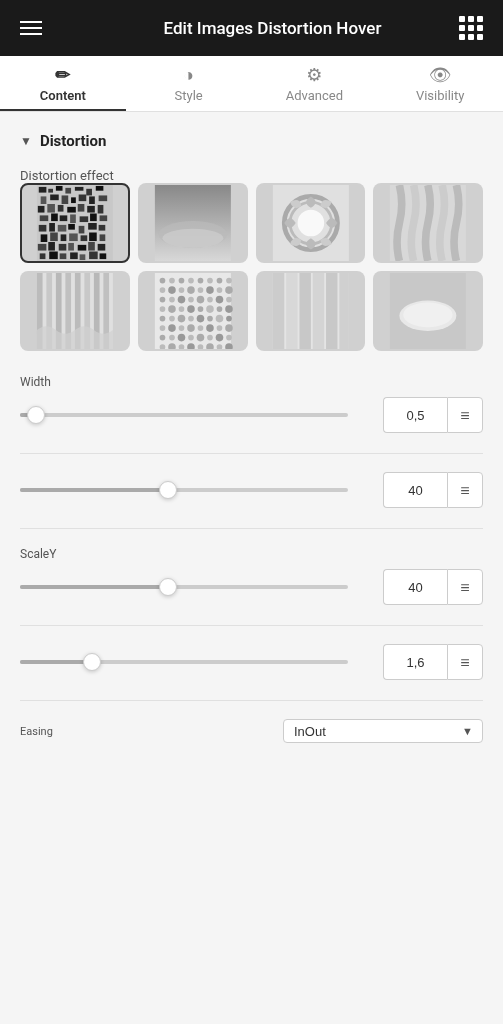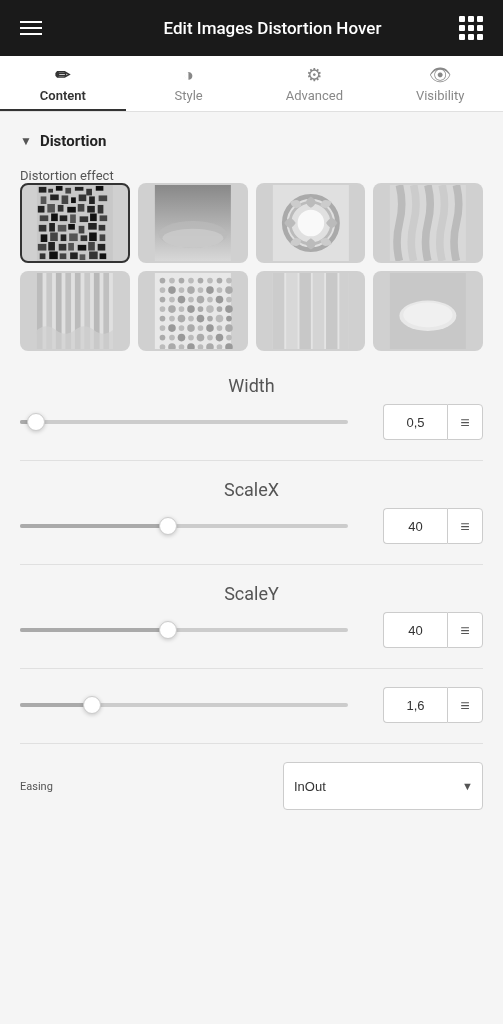"Width" .slider-row-label { font-size: 18px -> 12px; text-align: center -> none }
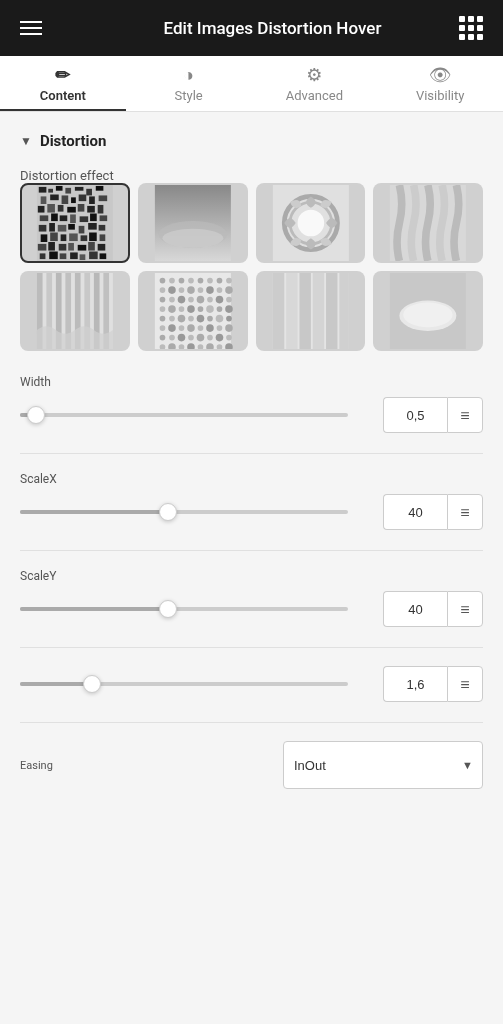"ScaleX" div.slider-row-label { html: <div>ScaleX</div> -> none }
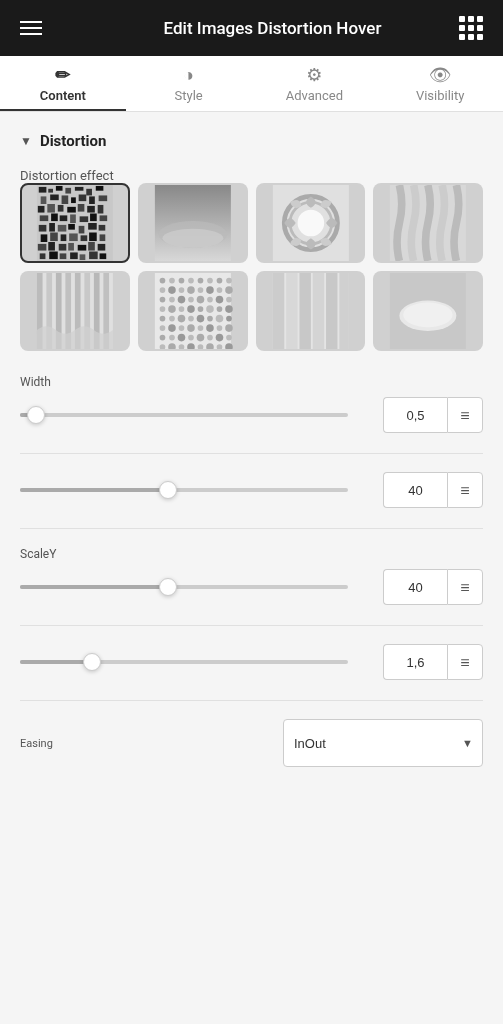"InOut" .easing-select-wrapper select { height: 48px -> 24px }
